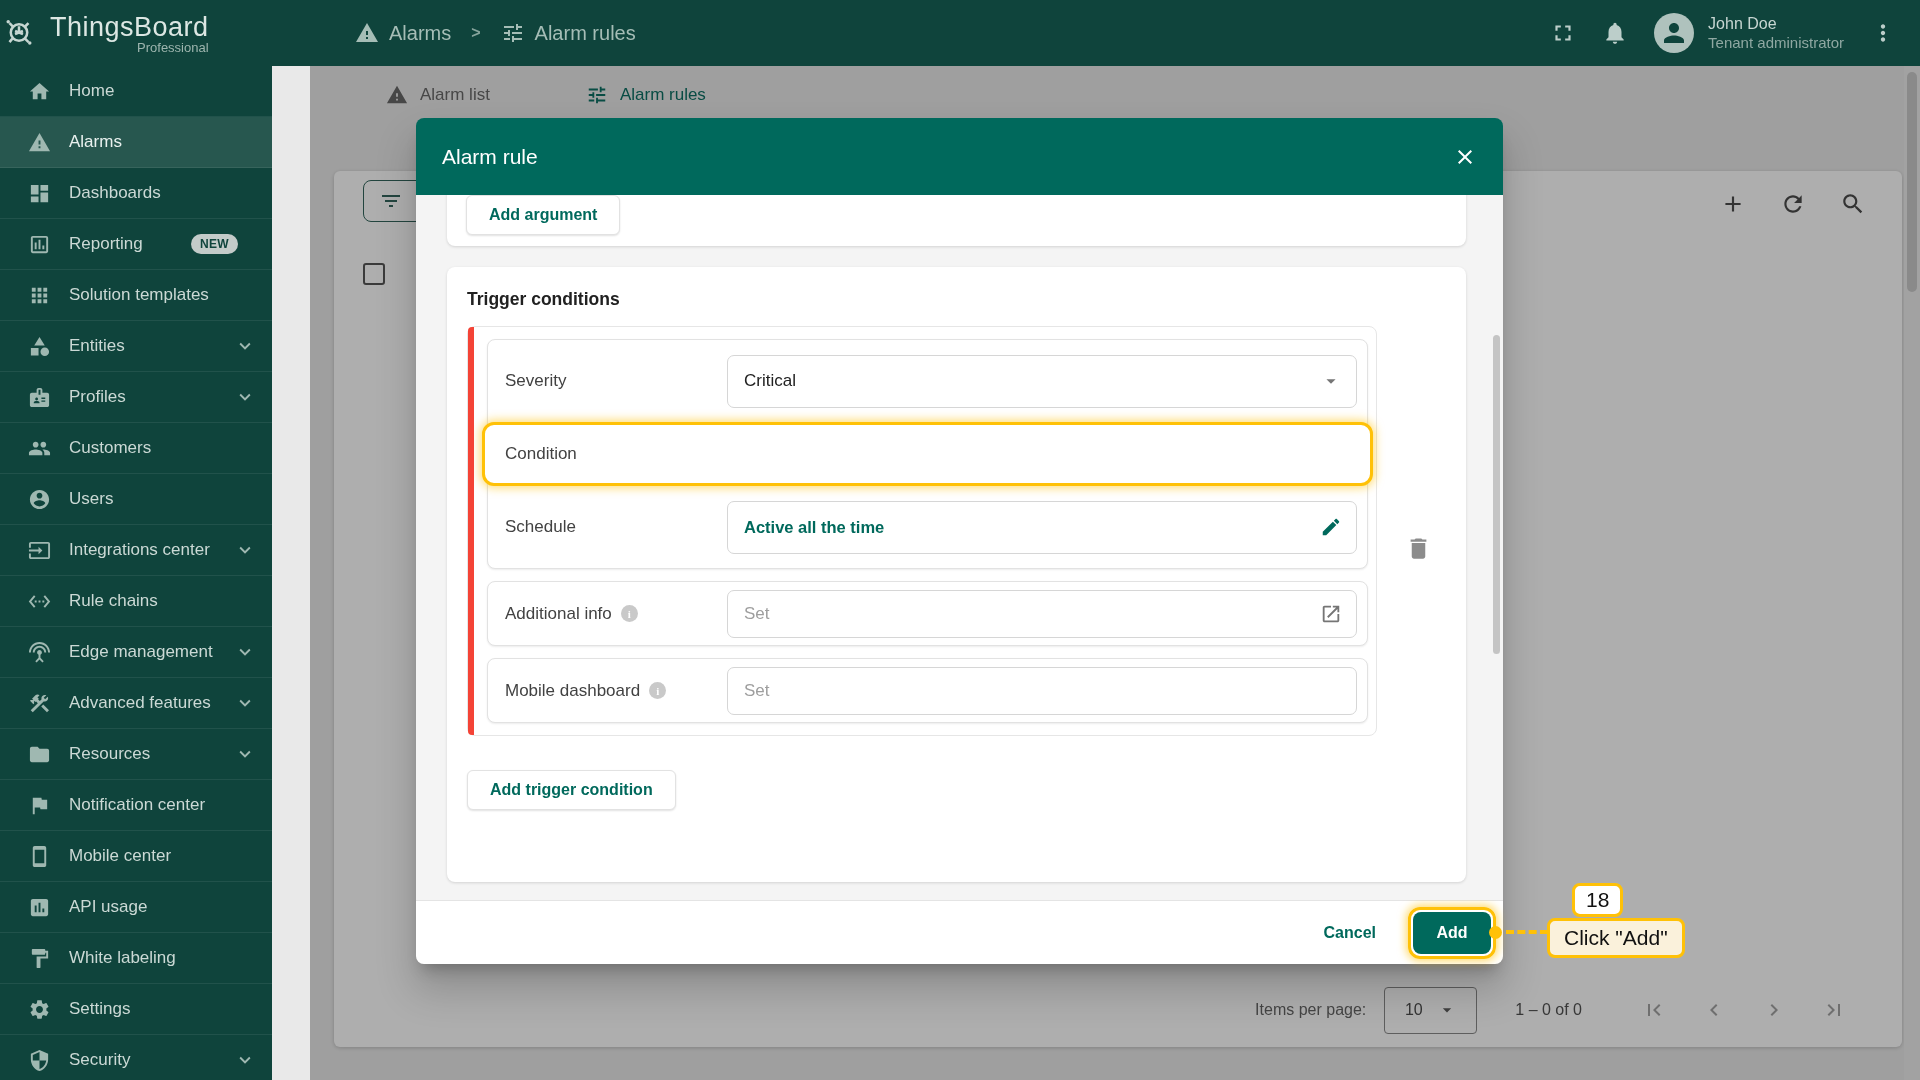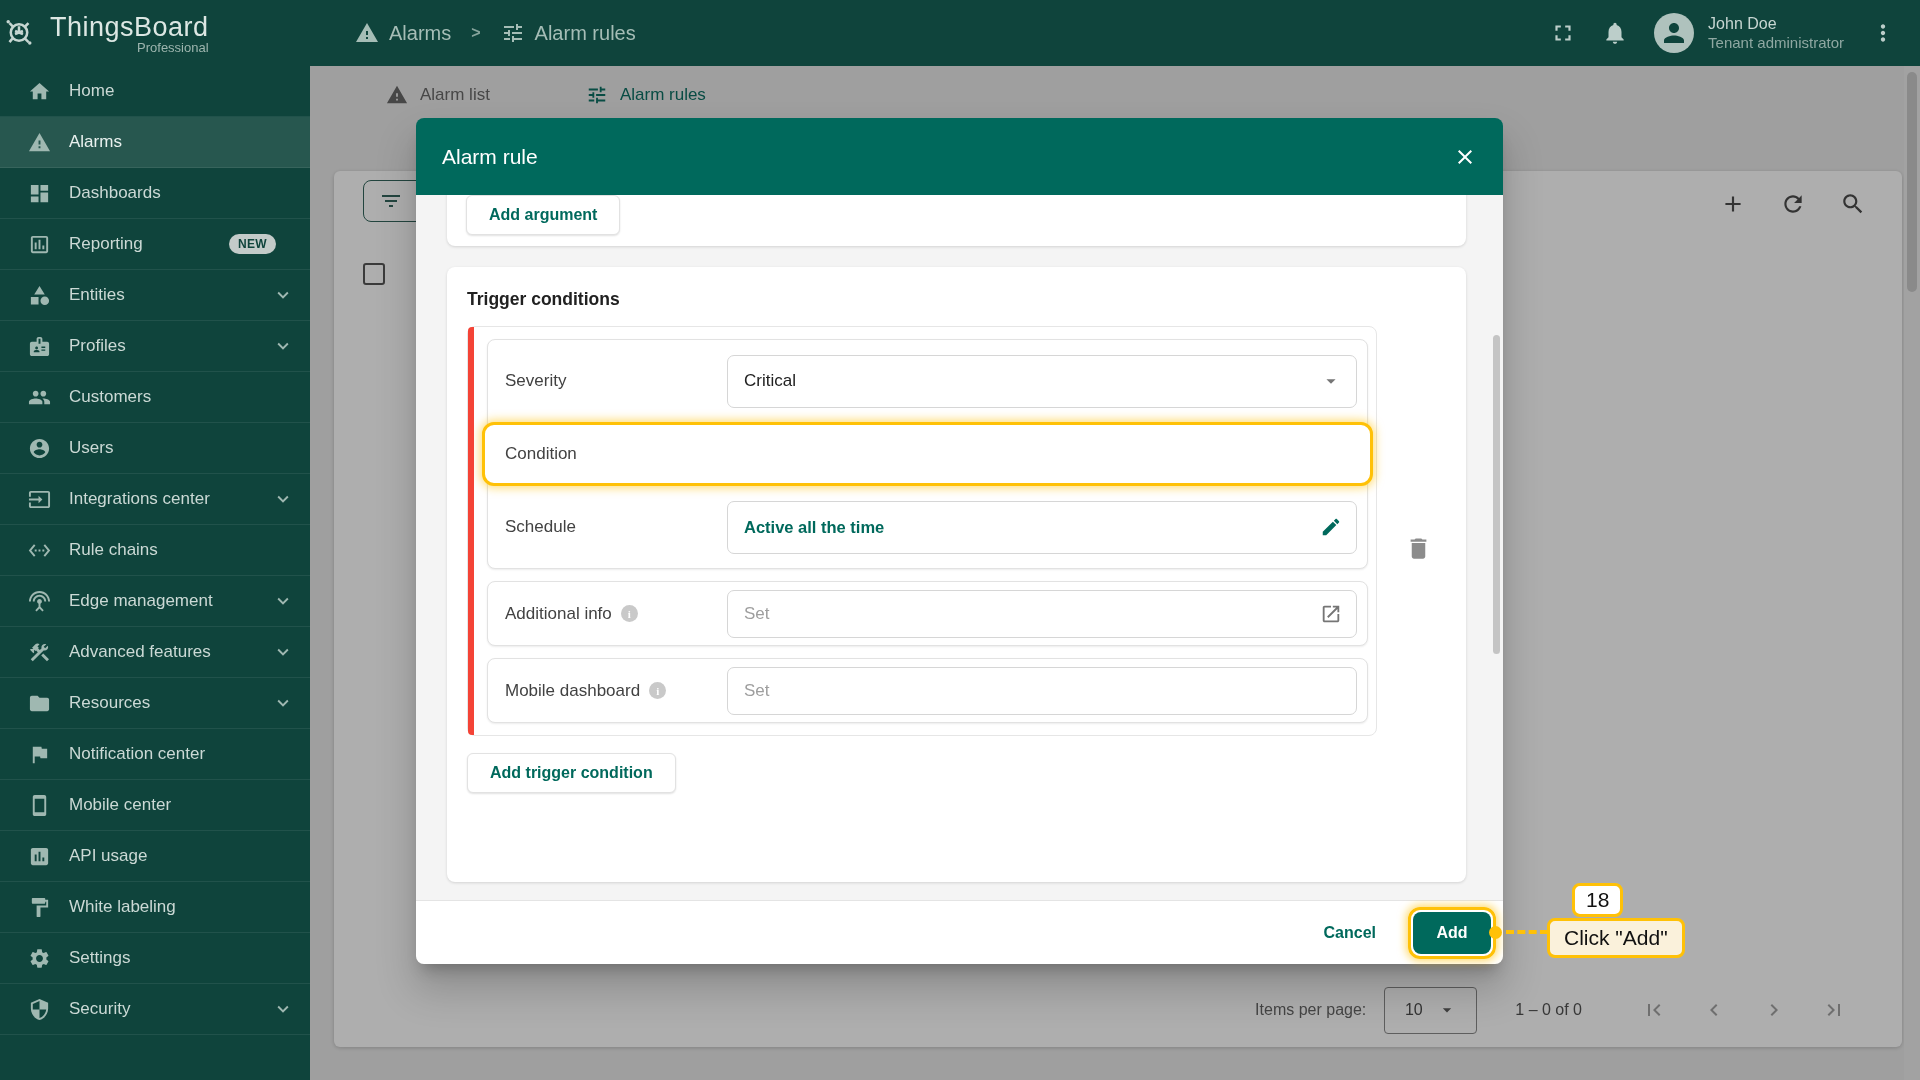"Home" .sidebar { width: 310px -> 272px }
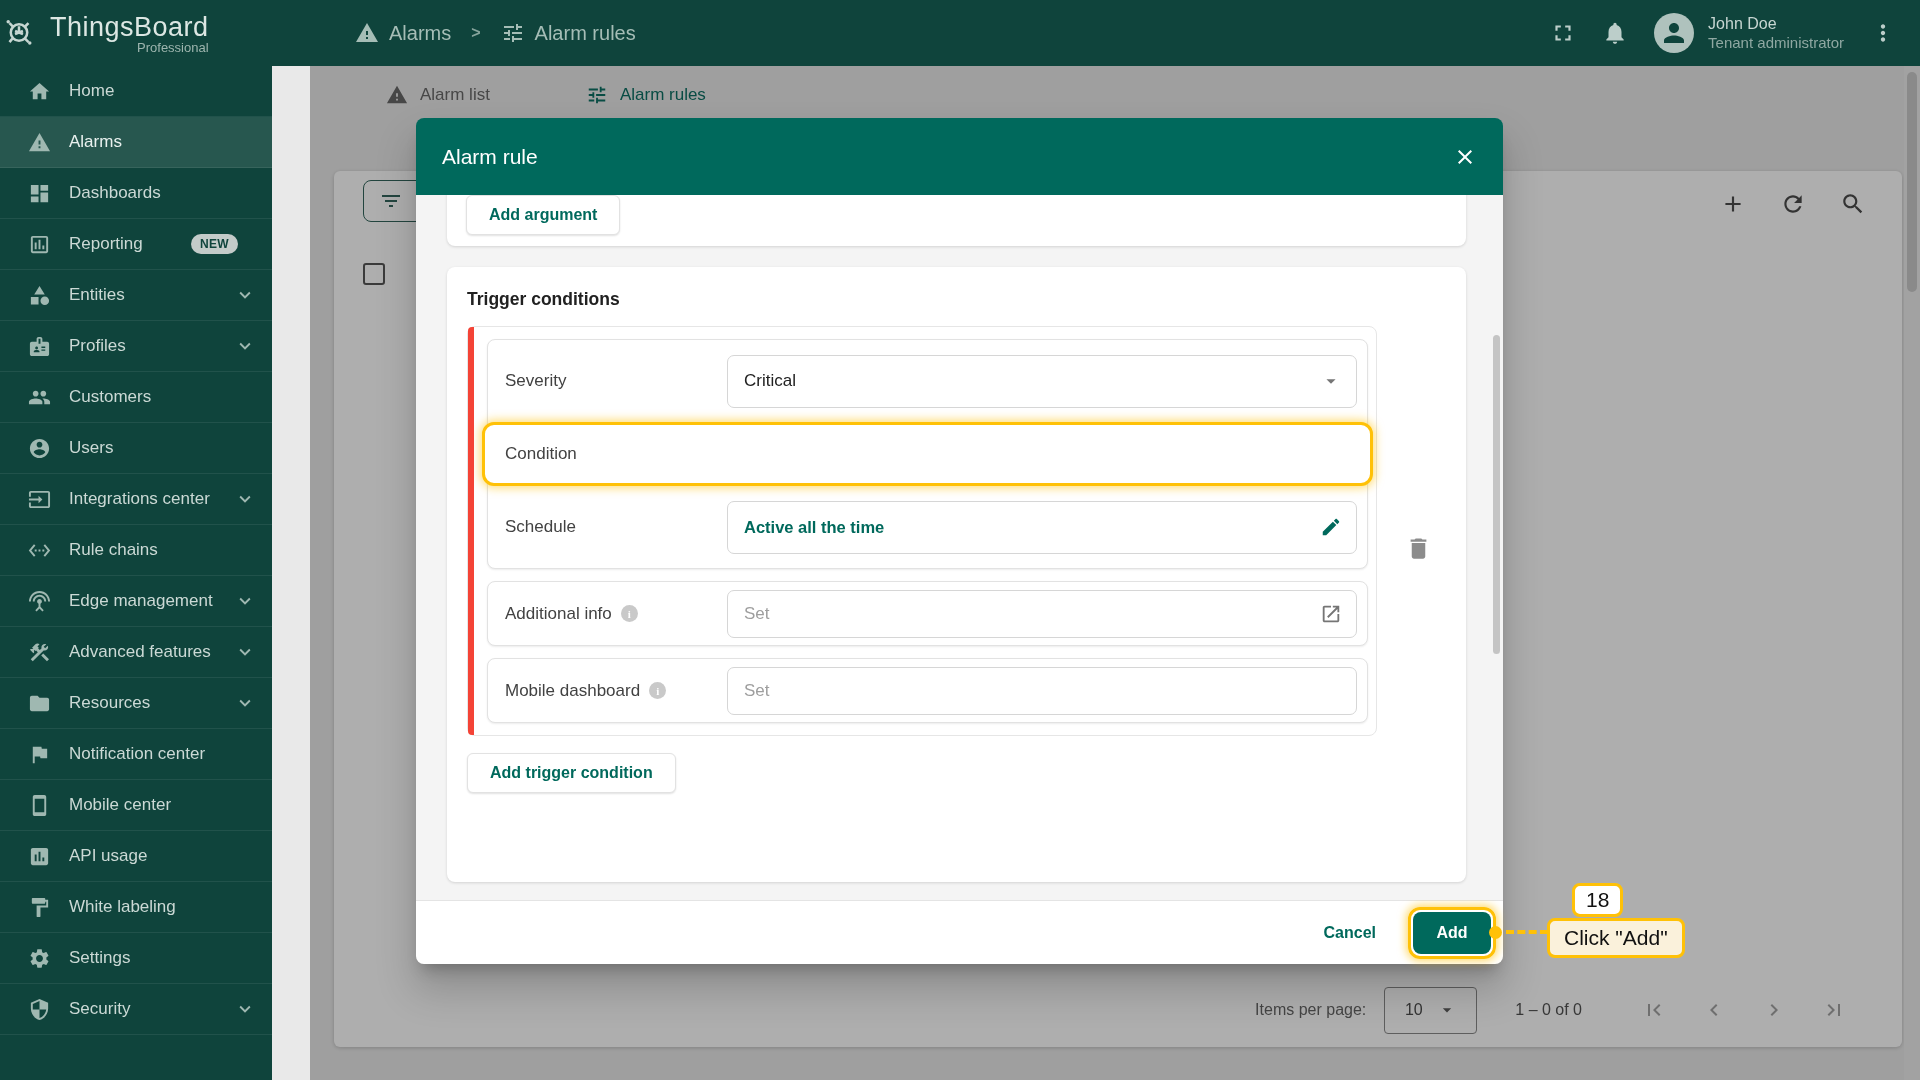"Solution templates" div.side-item { html: none -> <div> <span> <svg> <path></path> </svg> </span> <span>Solution templates</span> <span></span> </div> }
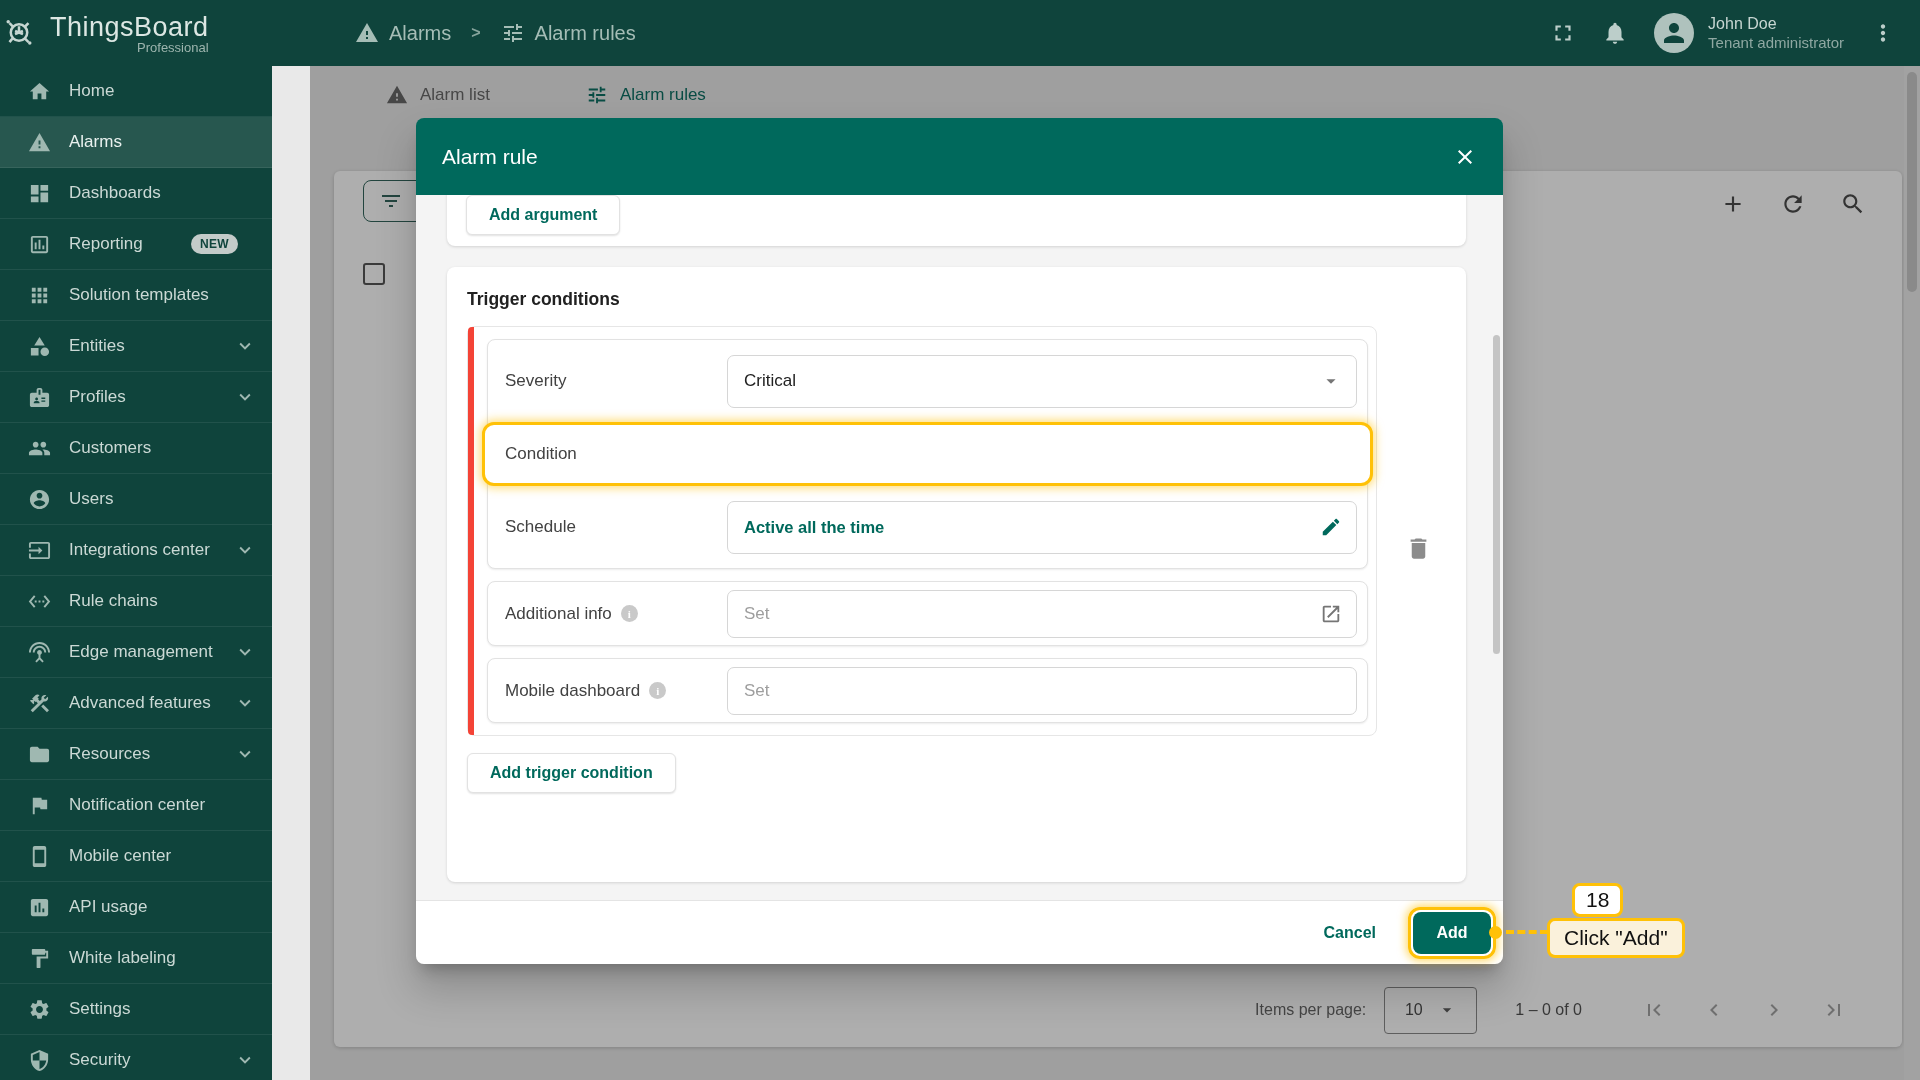"Add trigger condition" .add-trigger { margin: 17px 0 0 0 -> 34px 0 0 0 }
